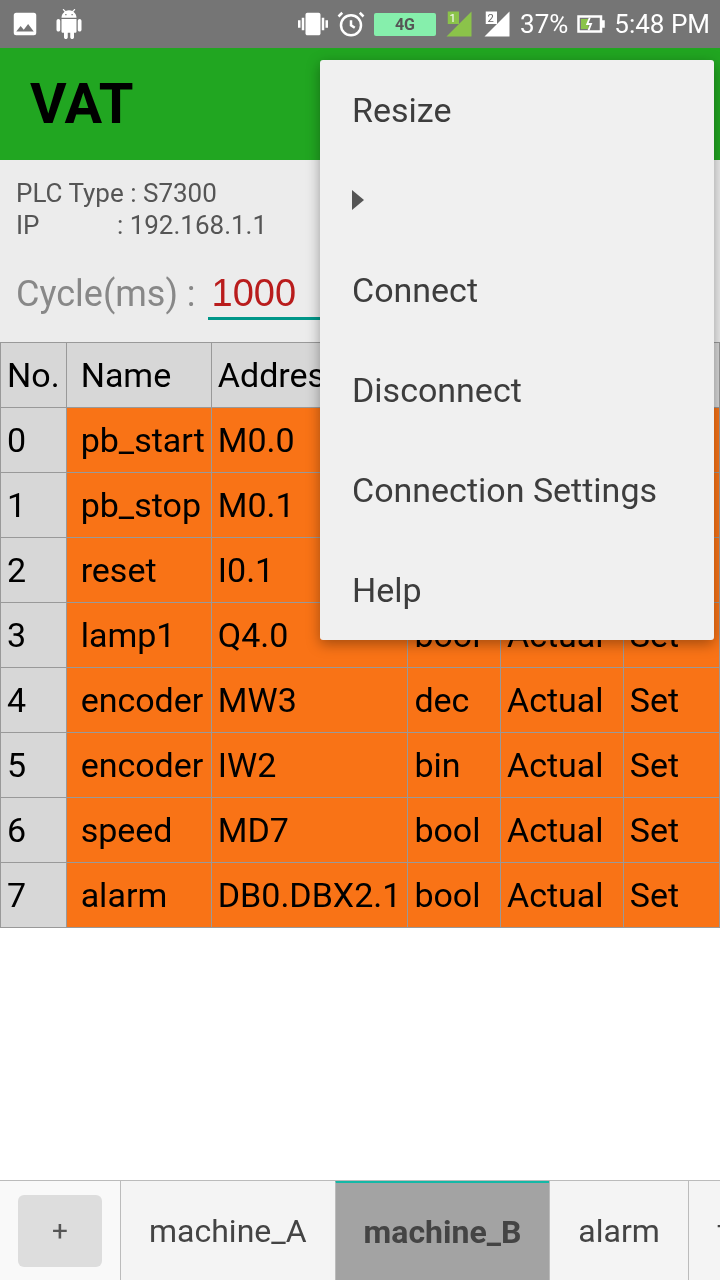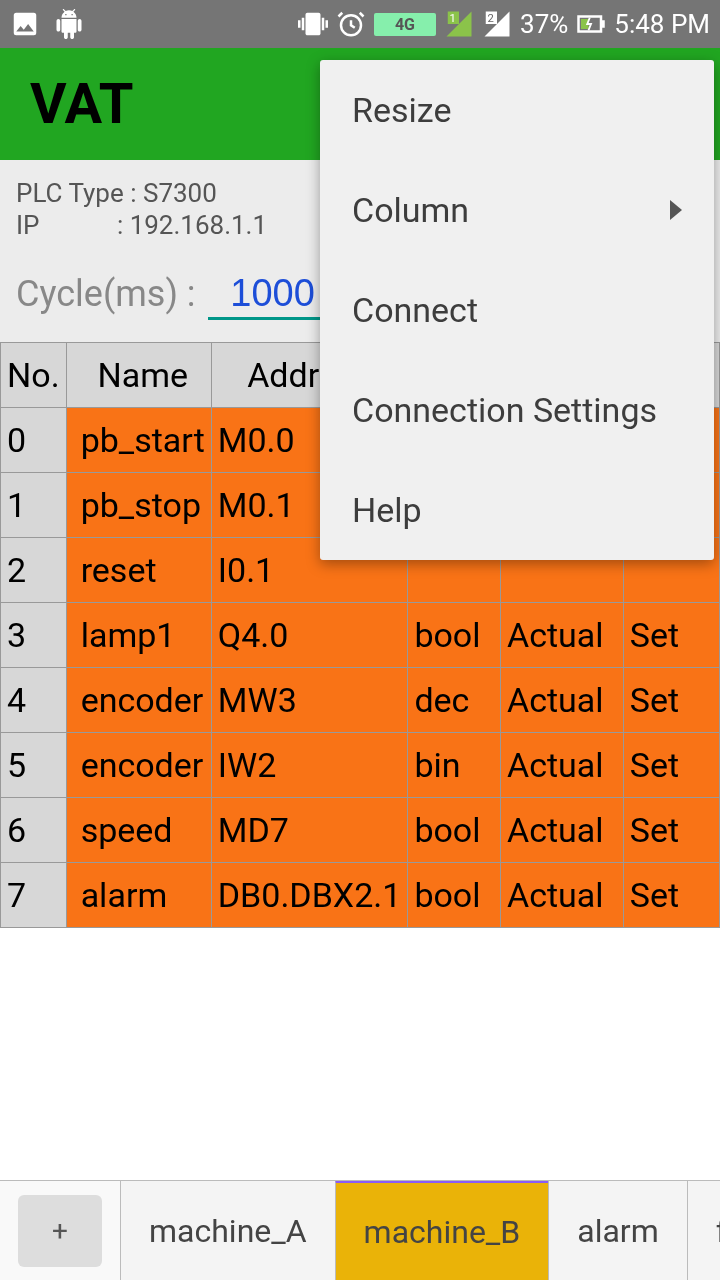"Column" span { html: <span>Column</span> -> none }
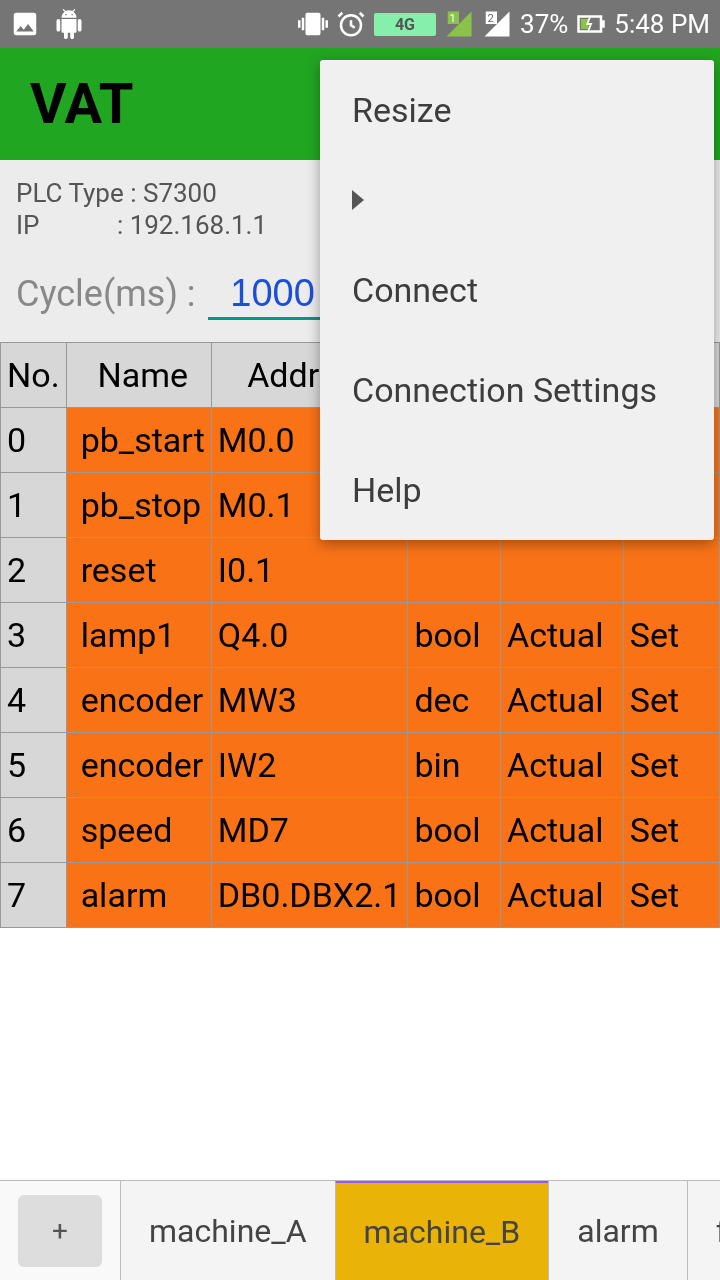"1000" .cycle-input { color: #1d4ed8 -> #b91c1c; text-align: center -> none }
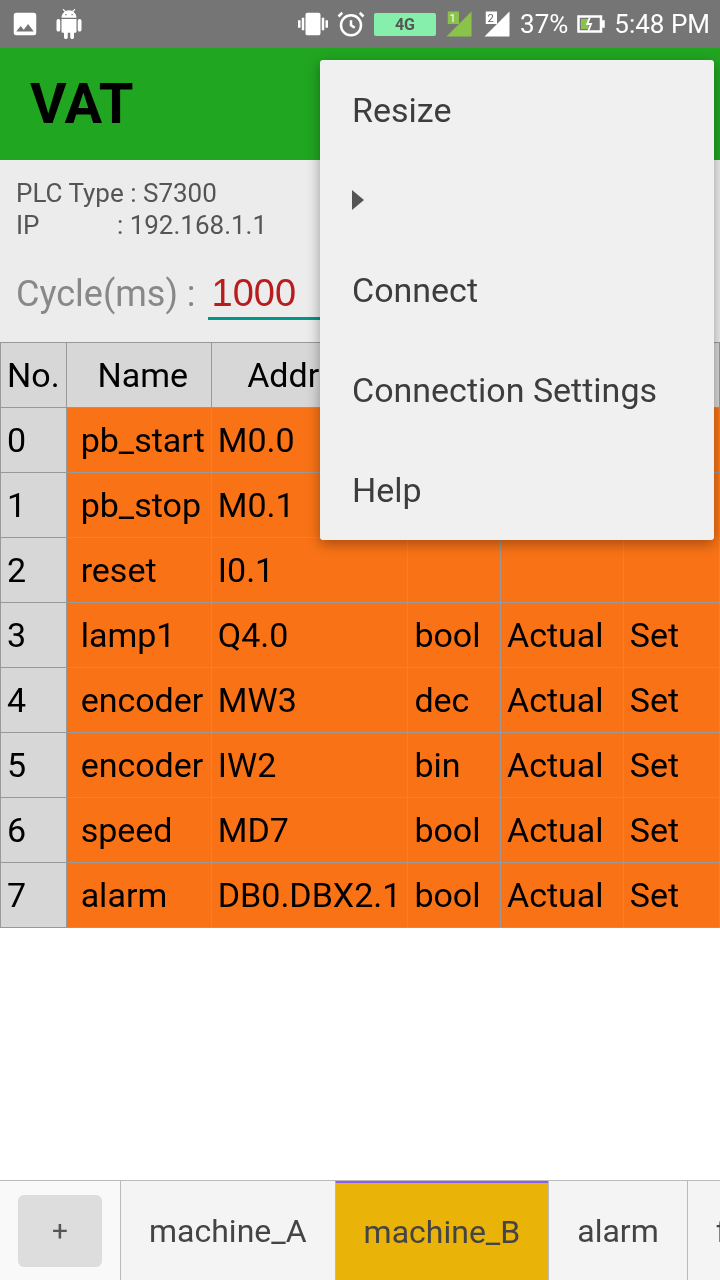"No." th { text-align: center -> none }
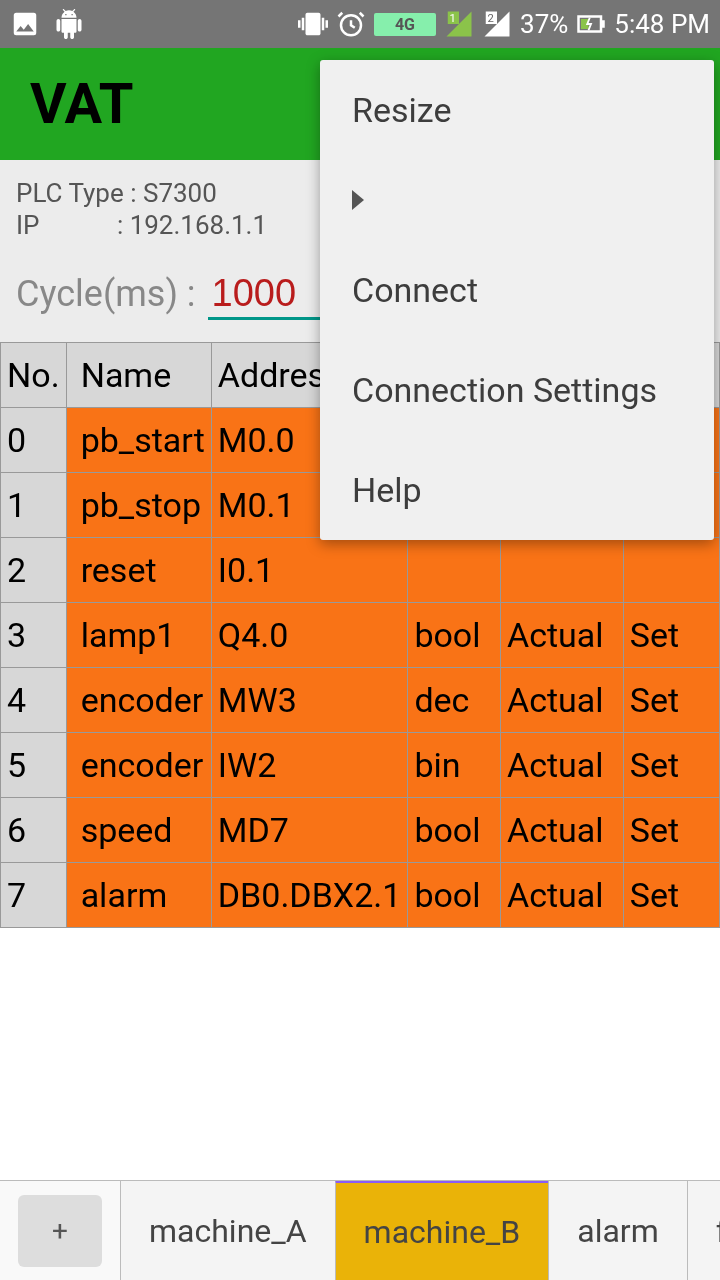"Disconnect" div.menu-item { html: none -> <div> <span>Disconnect</span> </div> }
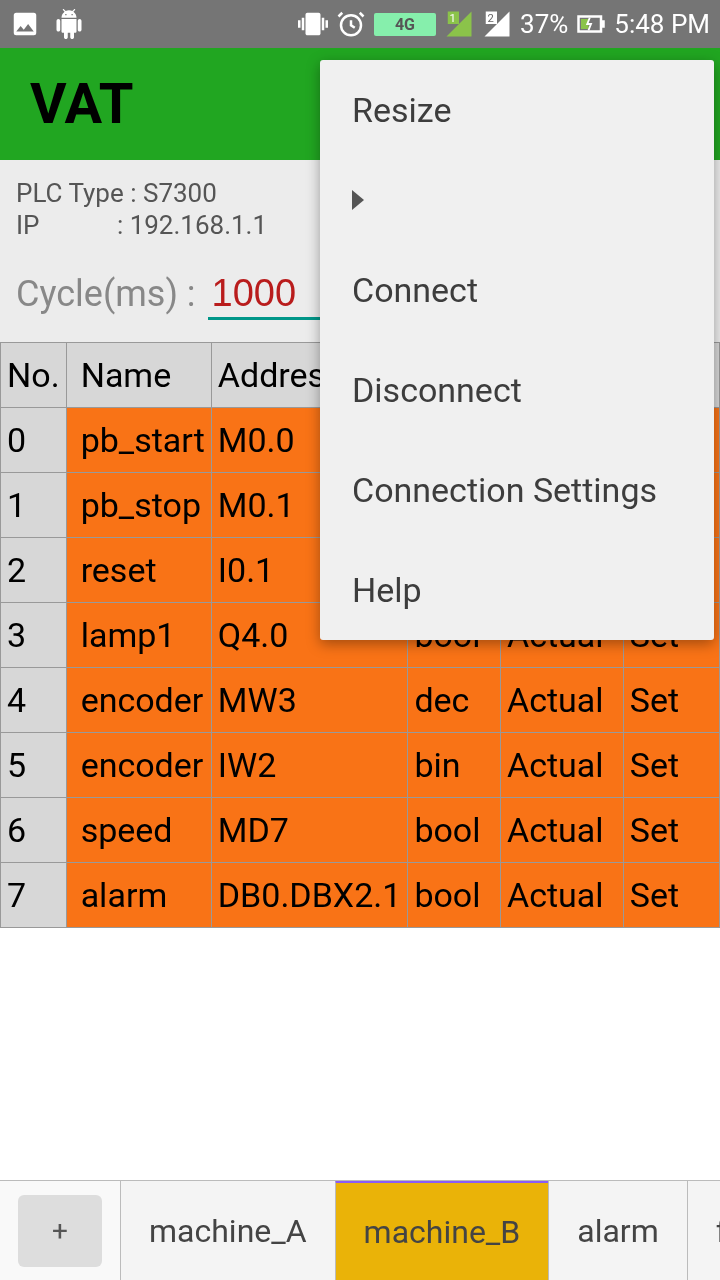"machine_B" .tab.active { background: #eab308 -> #a3a3a3; border-top: 3px solid #8b5cf6 -> 3px solid #14b8a6; font-weight: none -> bold }
